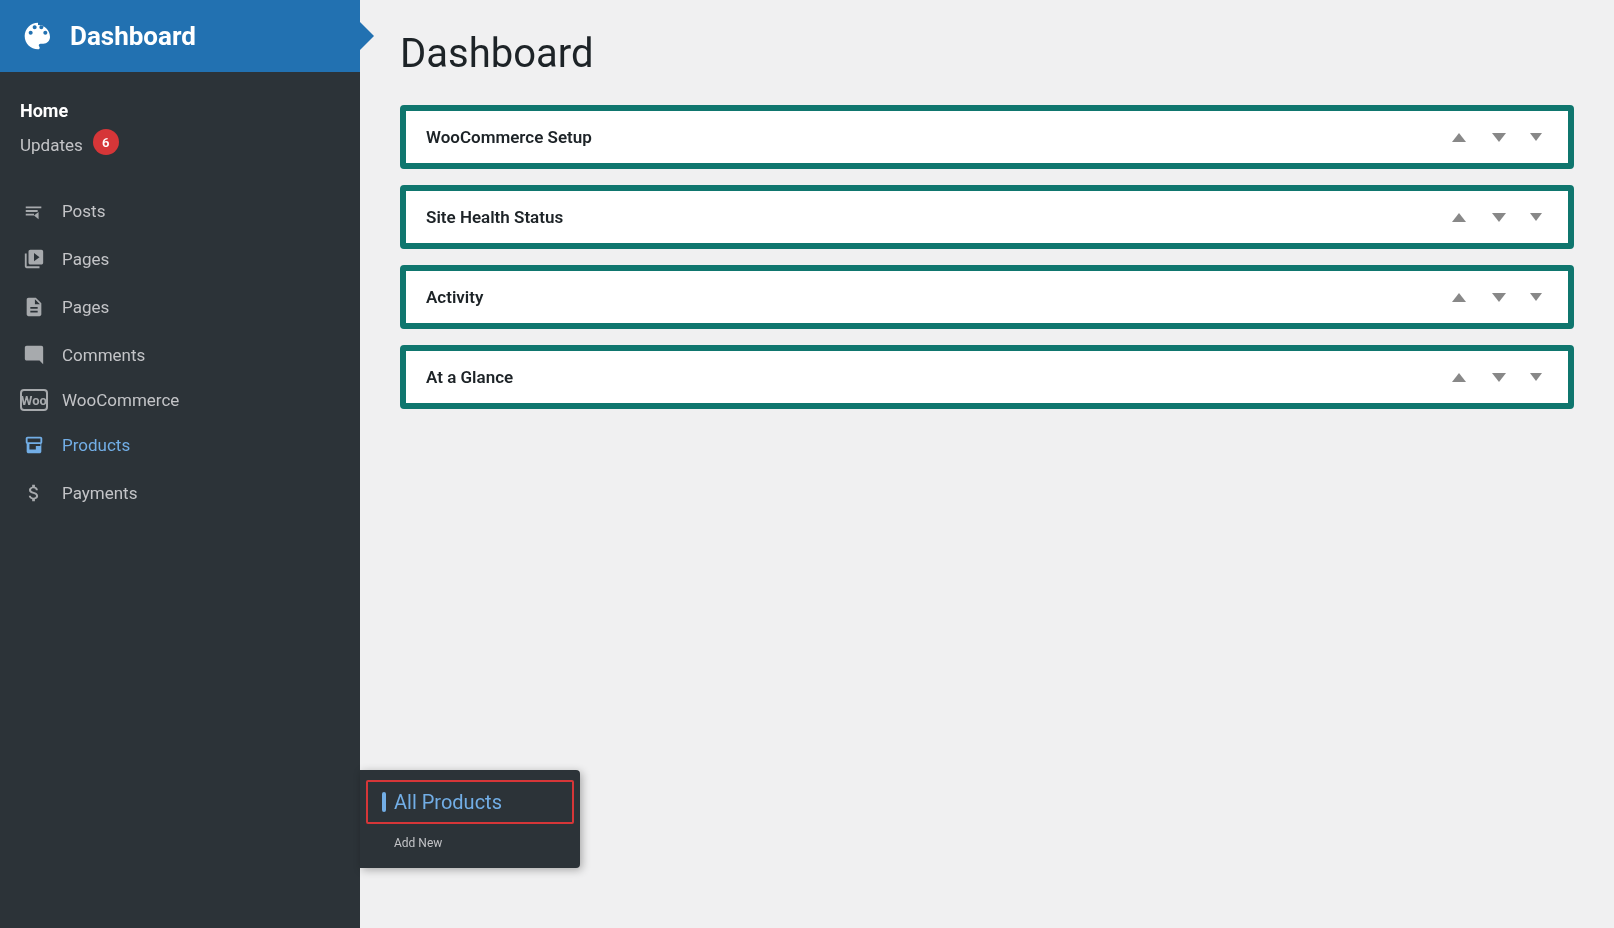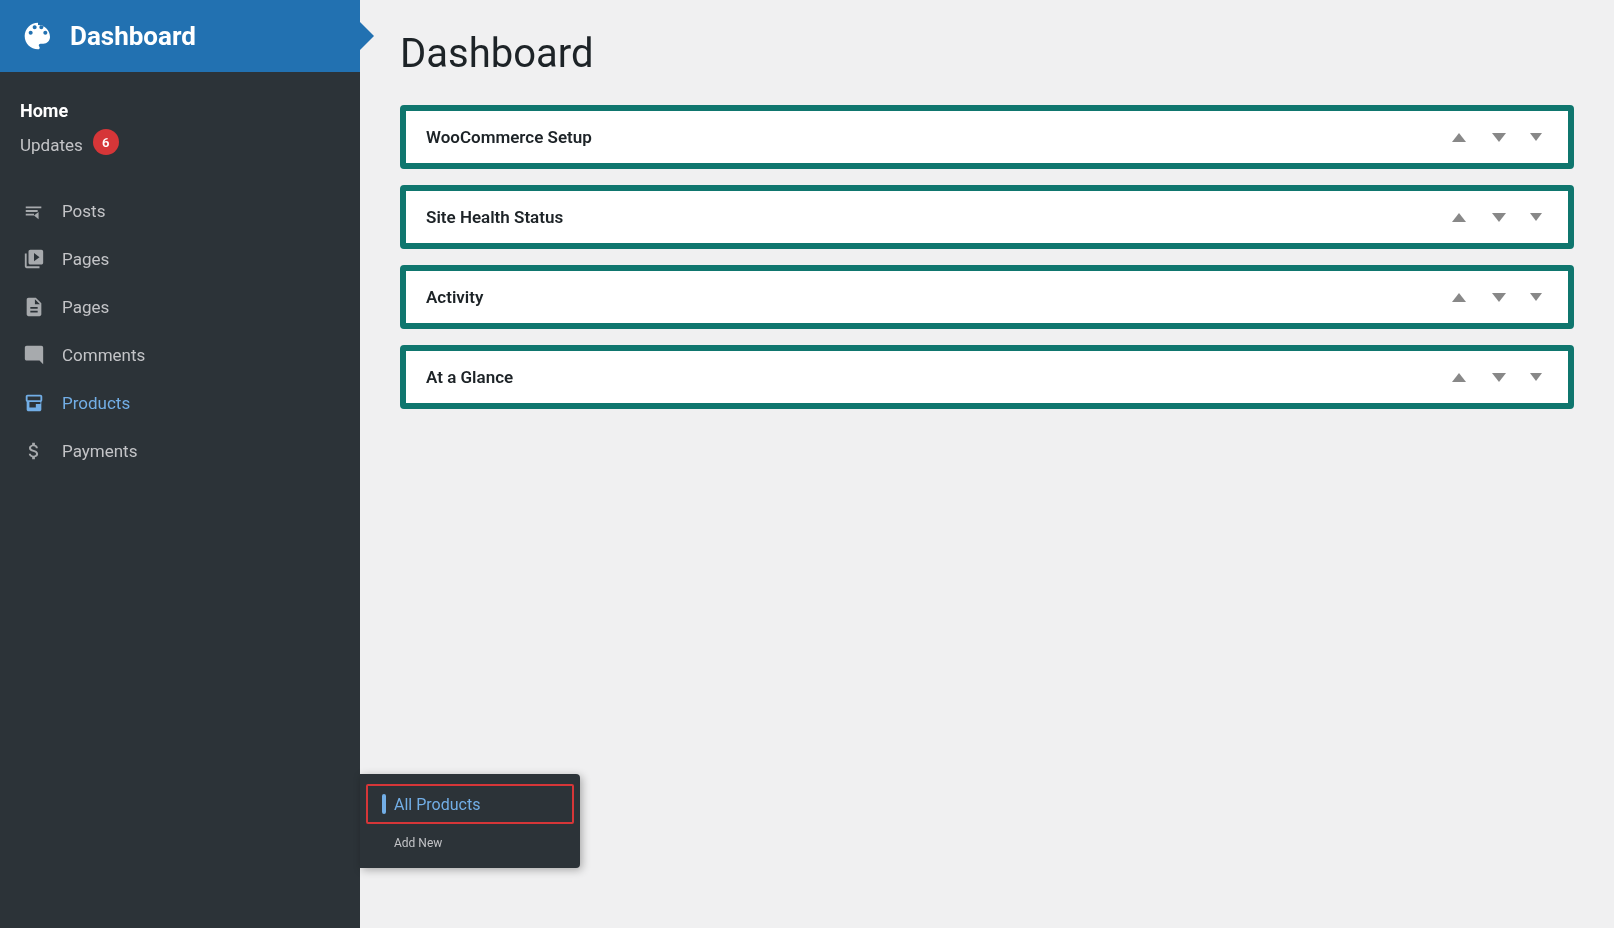"Woo" div.nav-item { html: none -> <div> <span>Woo</span> <span>WooCommerce</span> </div> }
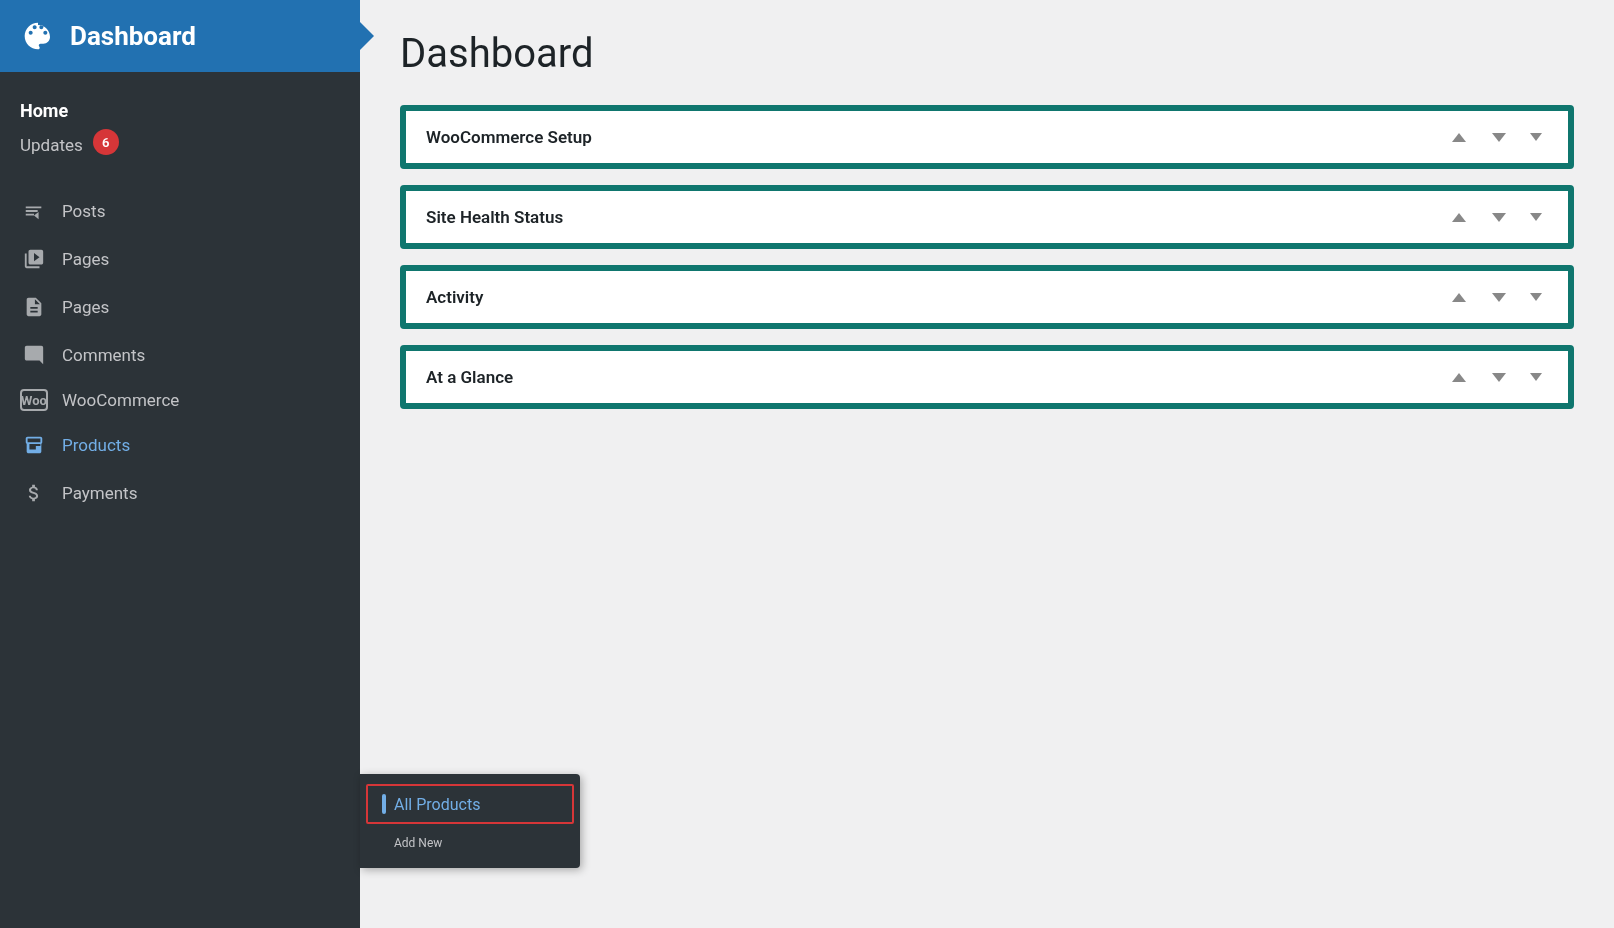"All Products" span { font-size: 16px -> 20px }
